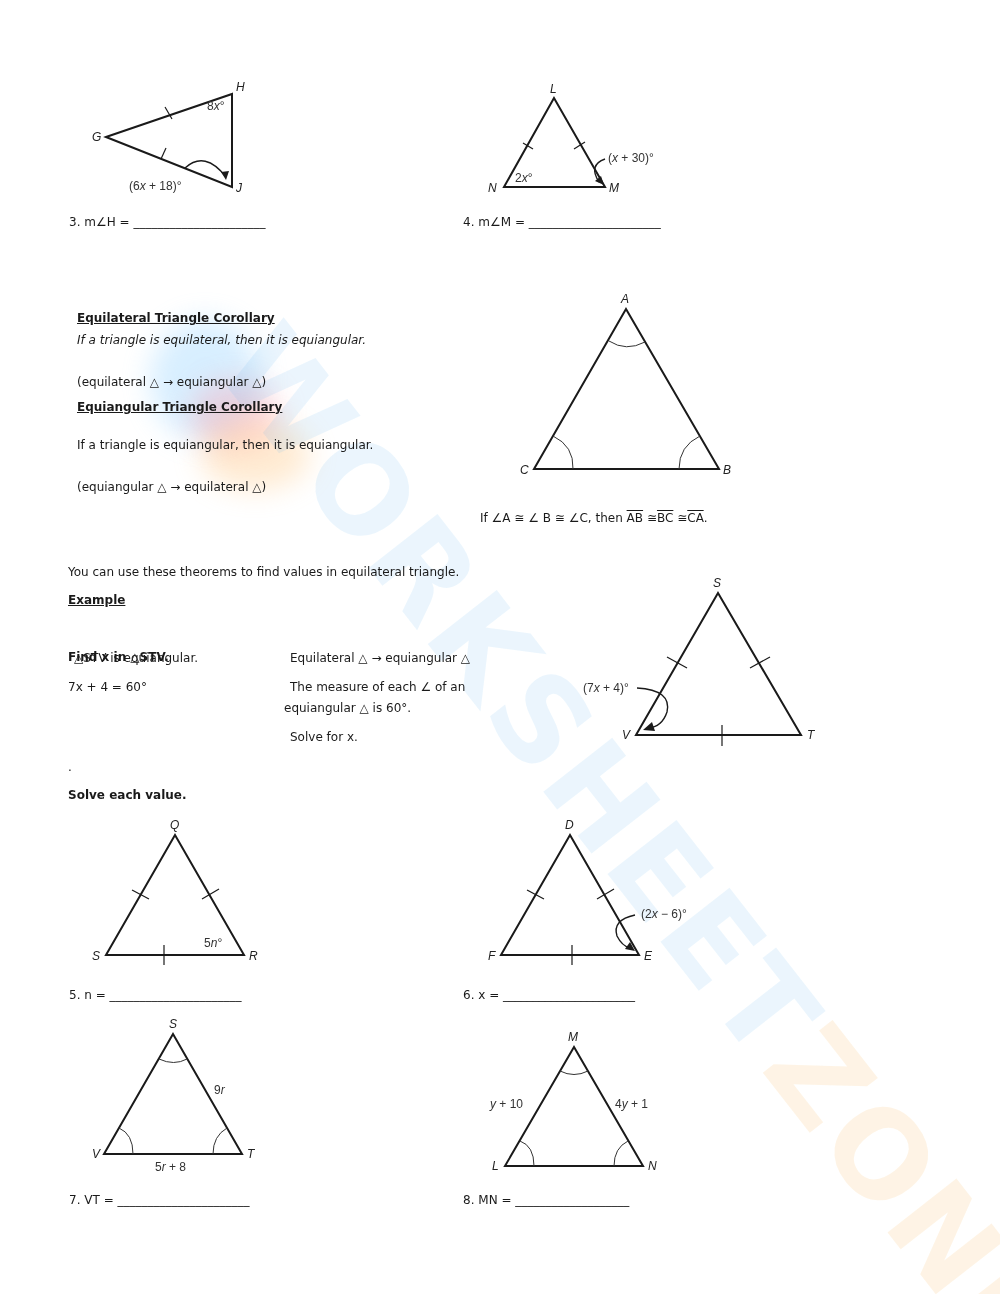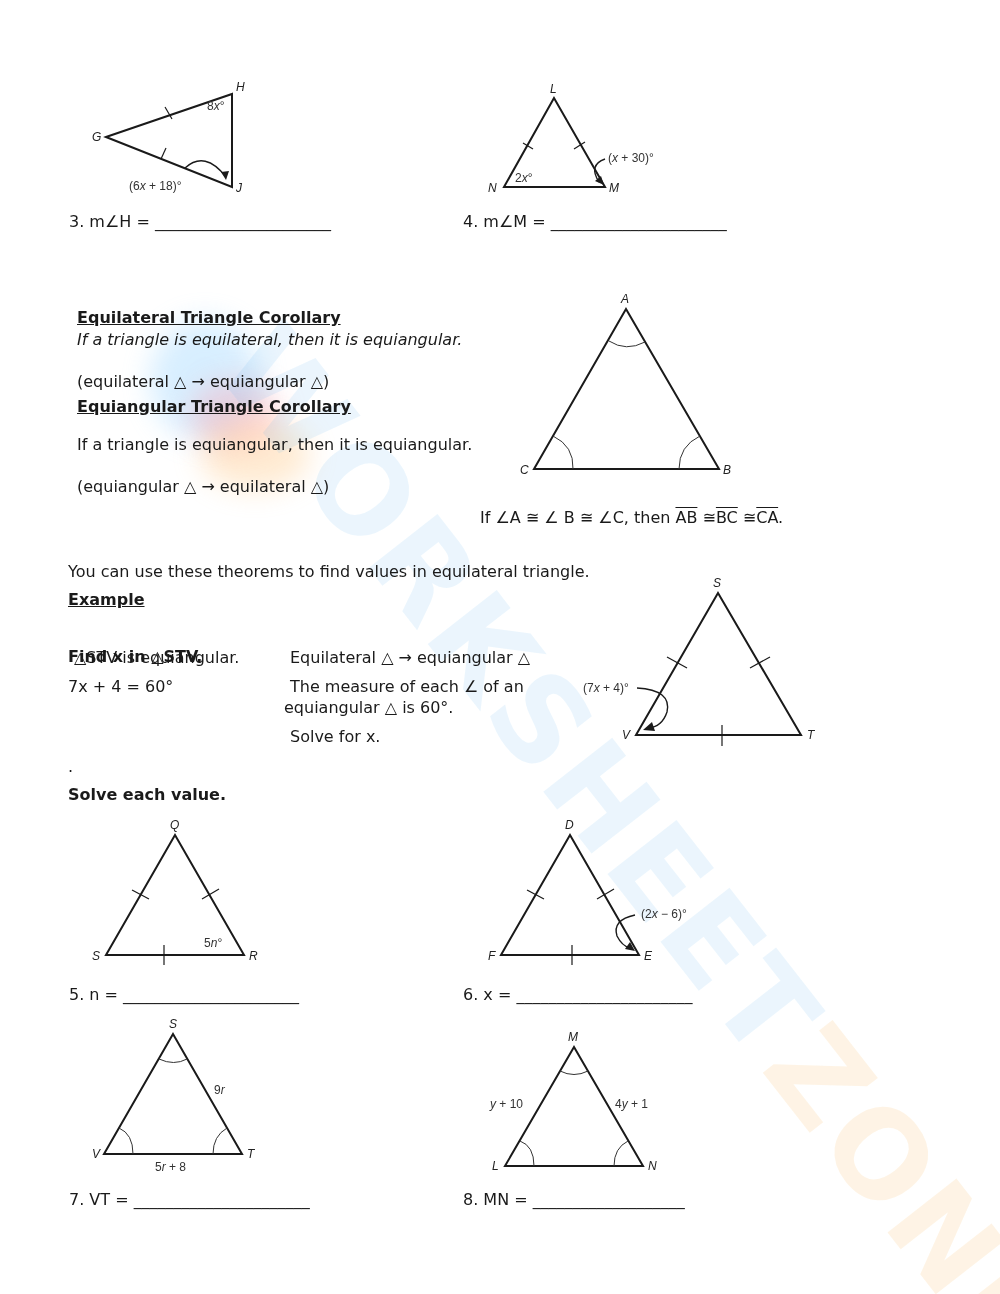"3. m∠H = ______________________" .txt { font-size: 16px -> 12px }
